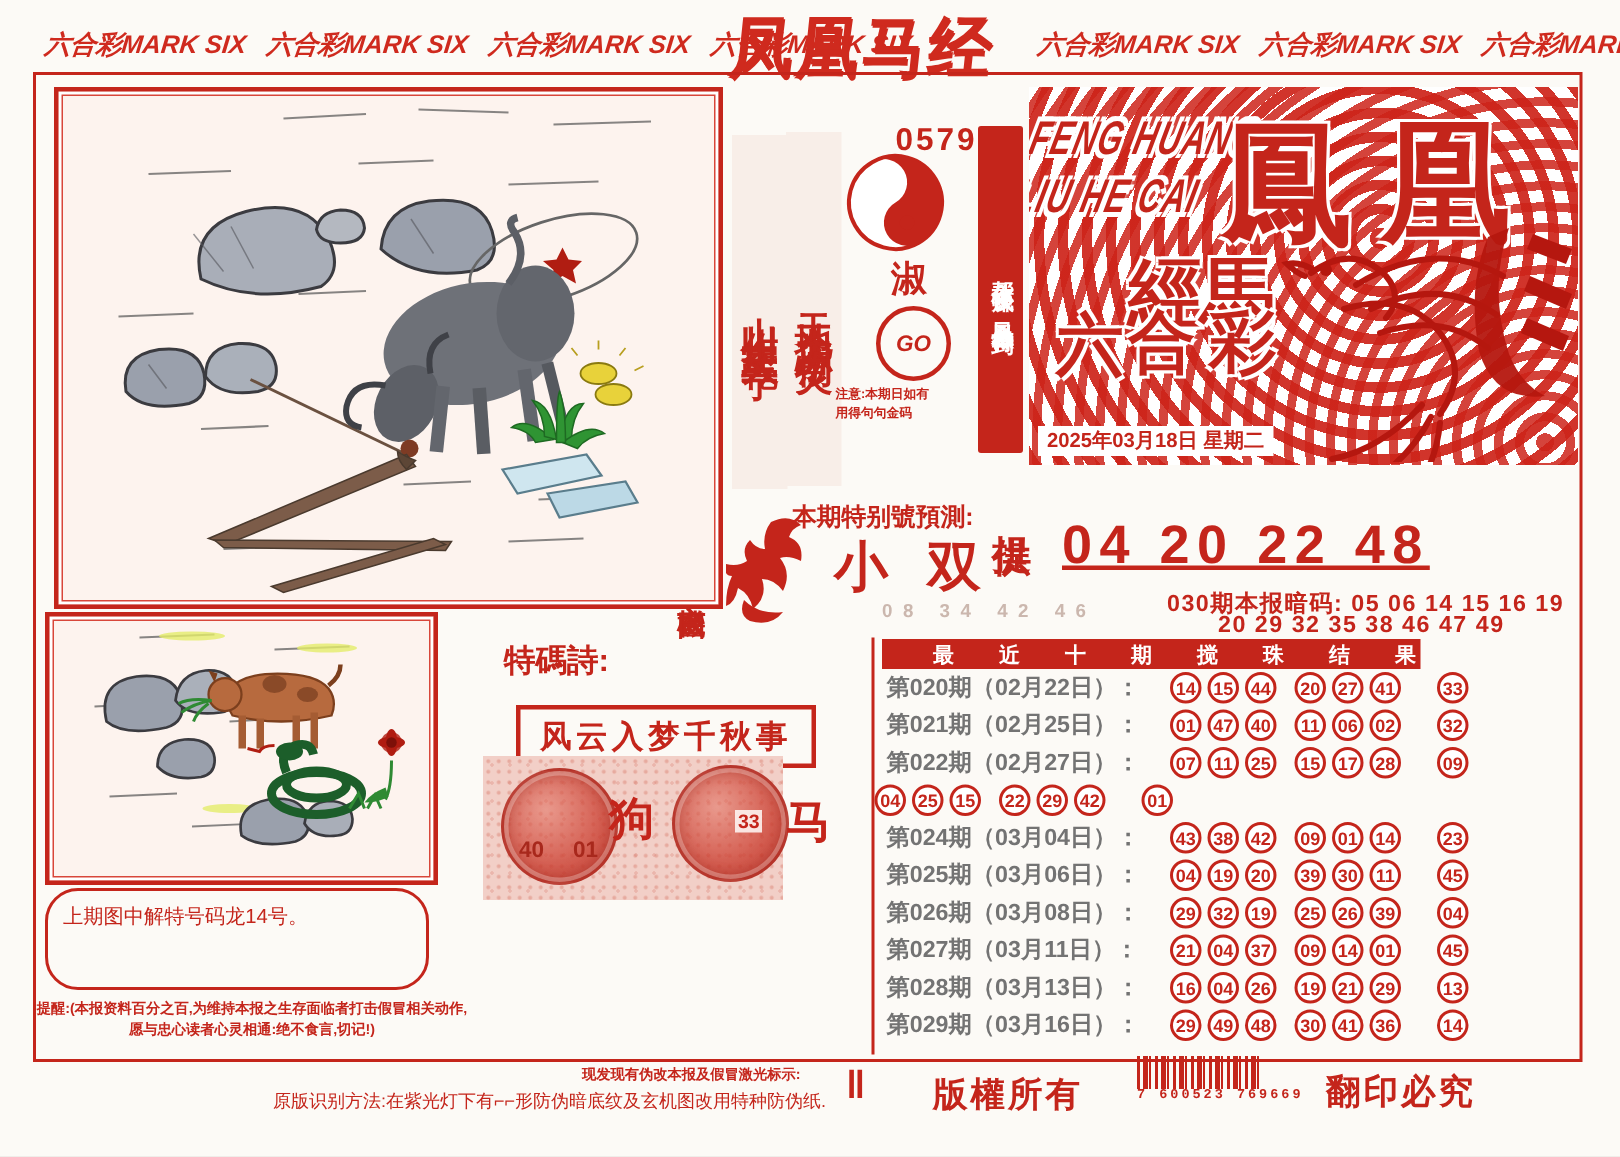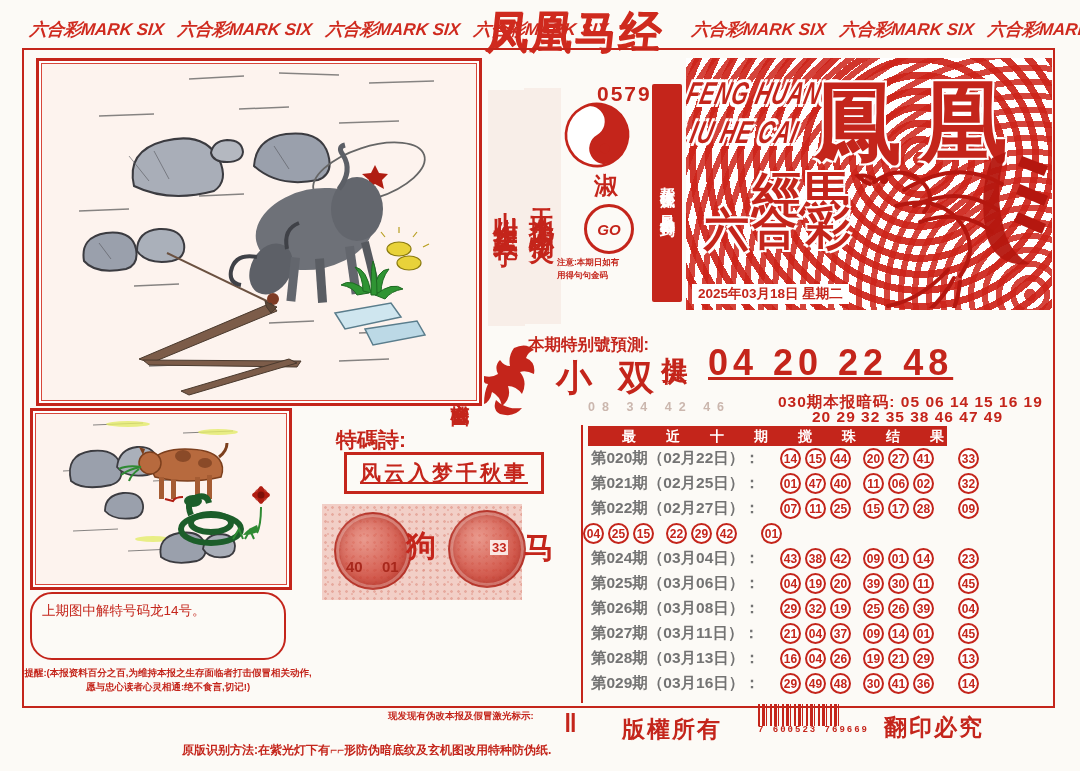"风云入梦千秋事" div.abs { text-decoration: underline -> none; top: 452px -> 470px }
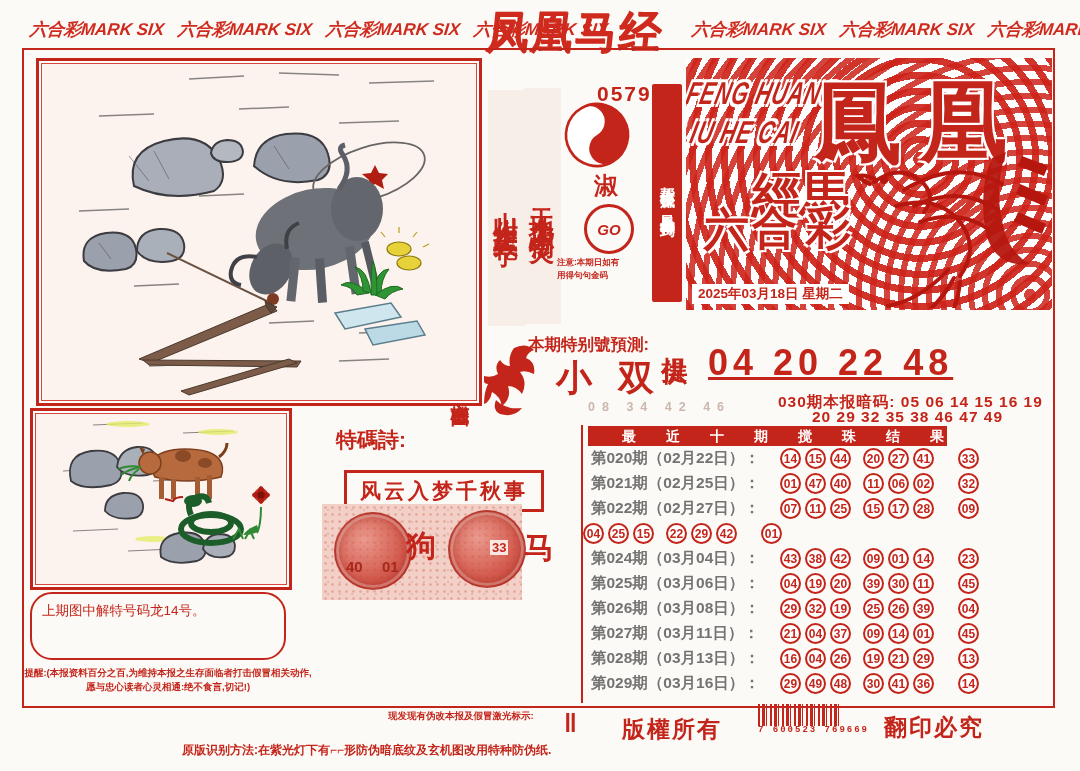"原版识别方法:在紫光灯下有⌐⌐形防伪暗底纹及玄机图改用特种防伪纸." #footer-notice-main { font-weight: 700 -> 400; margin-top: 16px -> none }
